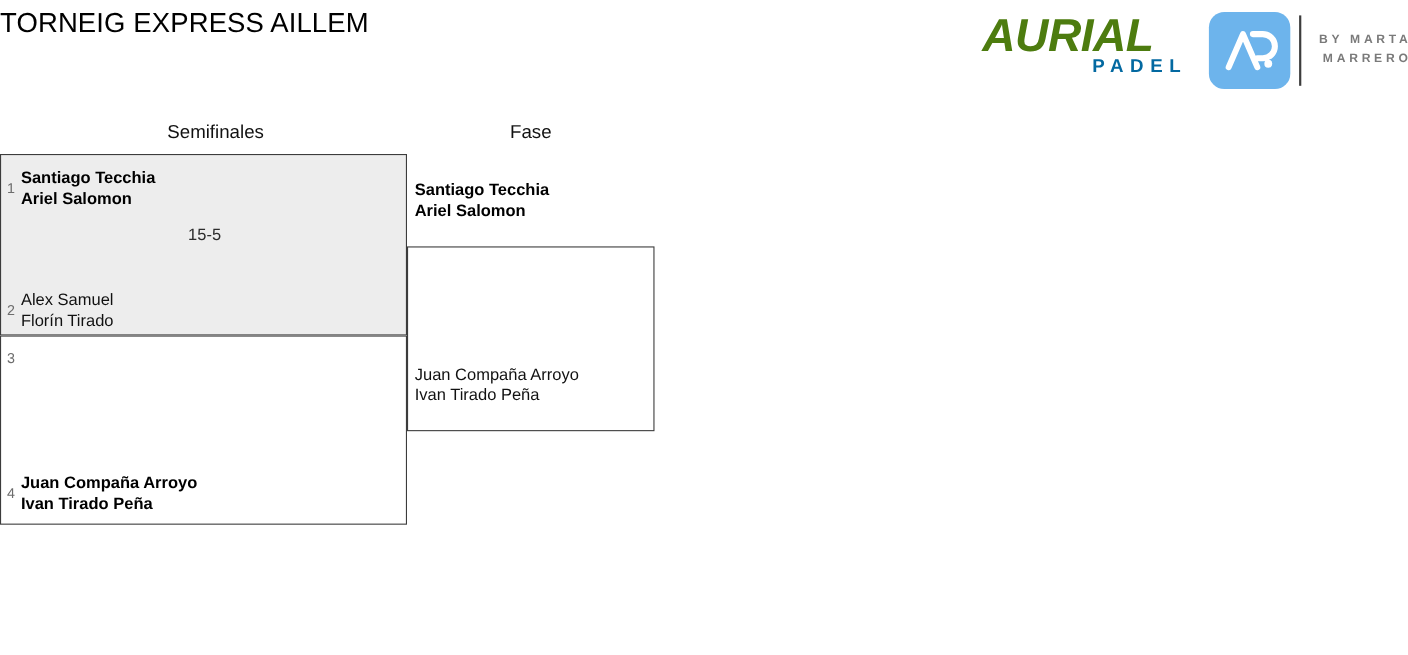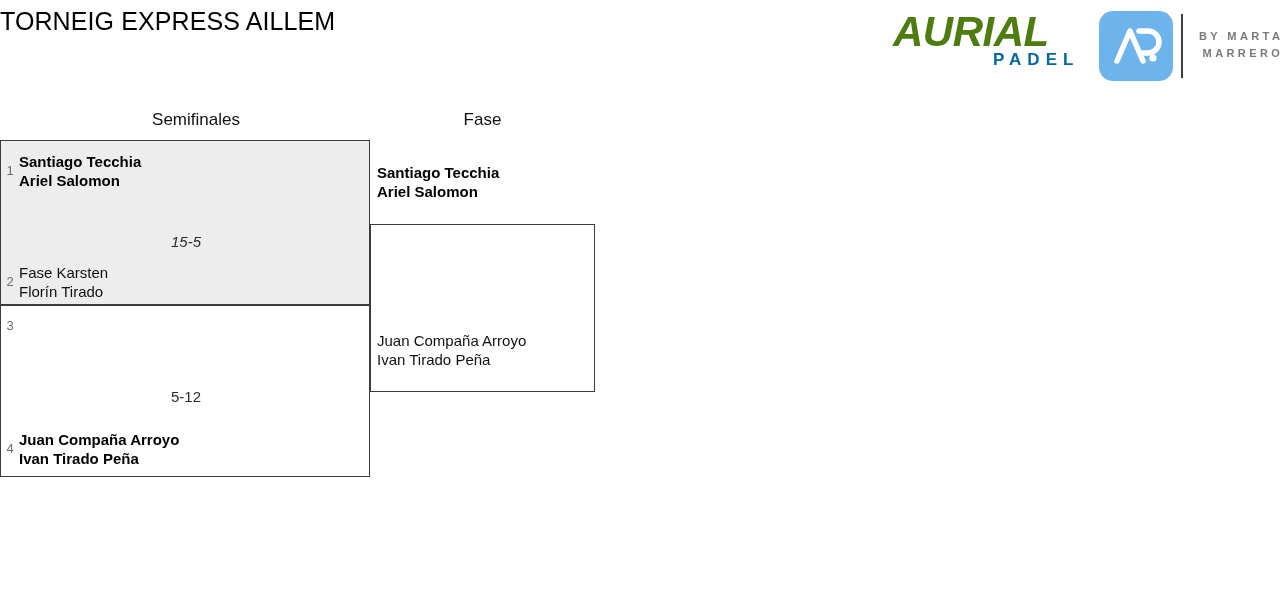"15-5" #sf1-score { font-style: italic -> none; top: 92px -> 64px }
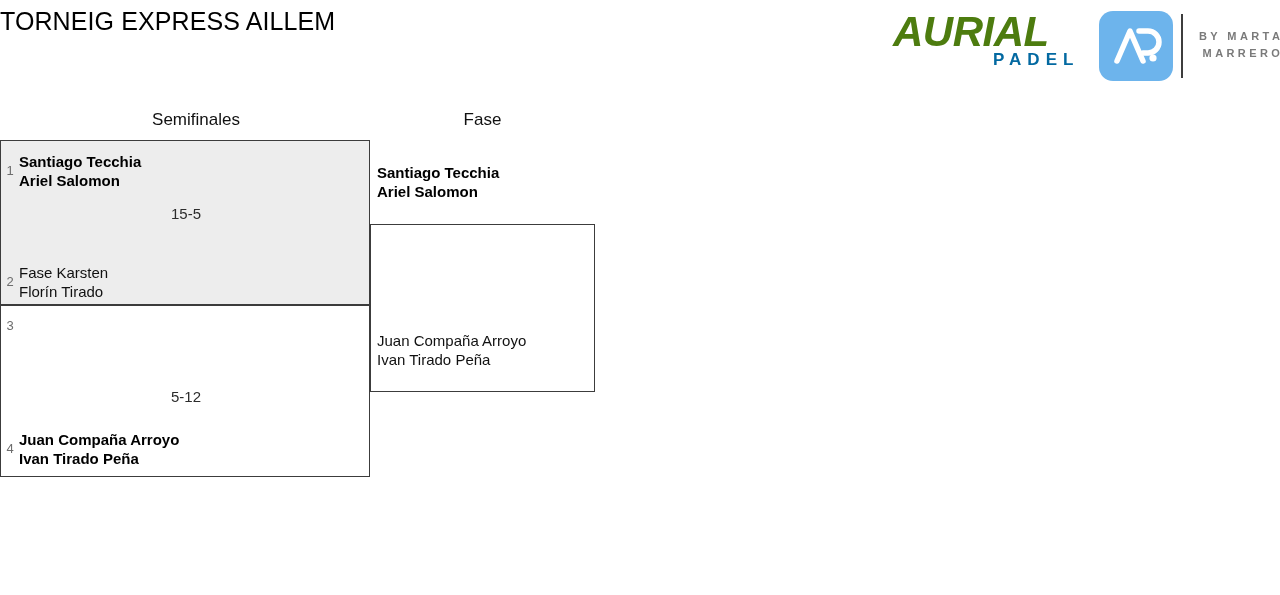"Fase Karsten" span { text: Fase Karsten -> Alex Samuel }
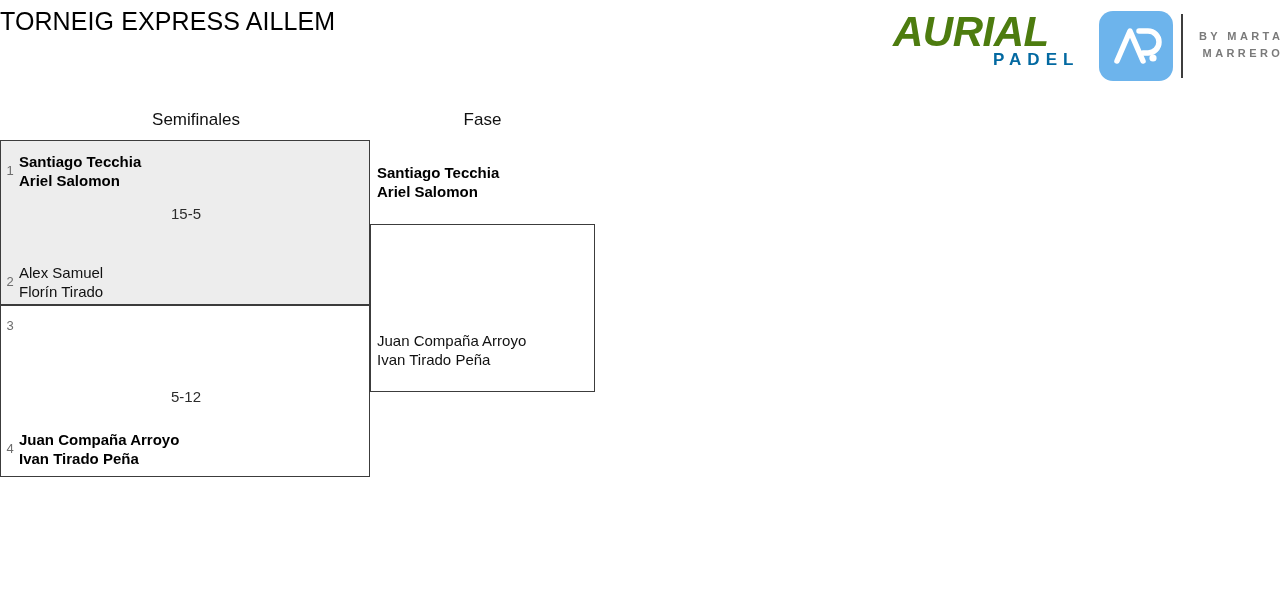"5-12" div.score { html: <div>5-12</div> -> none }
